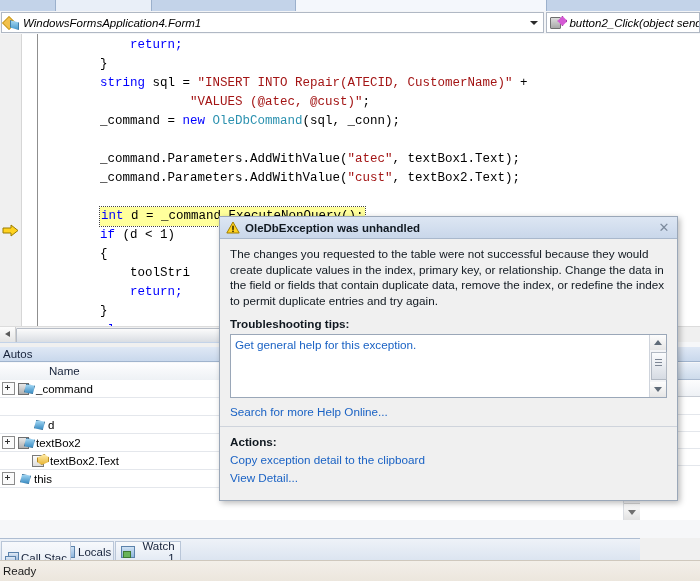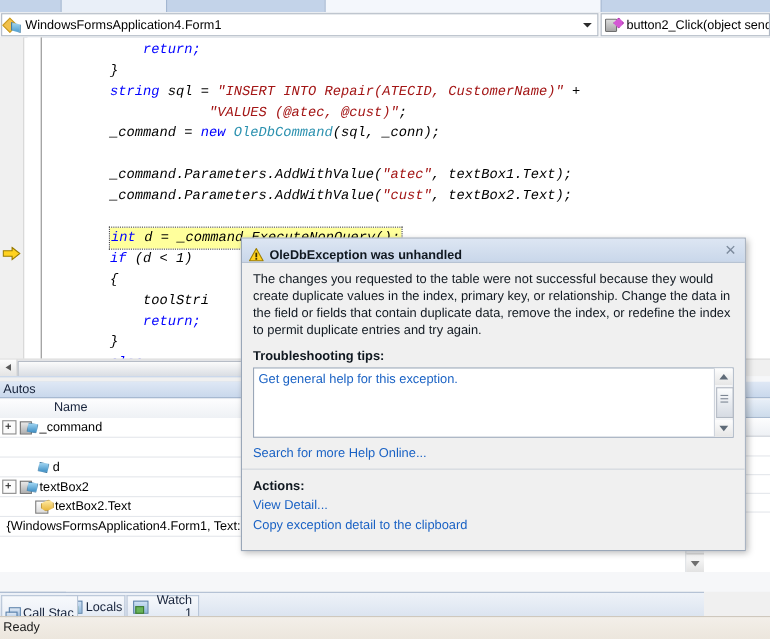"WindowsFormsApplication4.Form1" .nav-combo .nv-text { font-style: none -> italic }
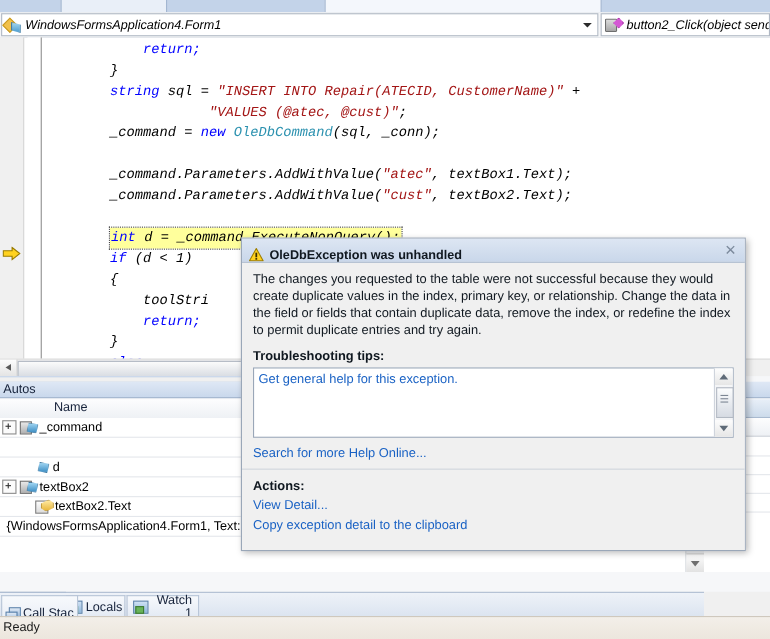"return;" .editor { font-style: italic -> none }
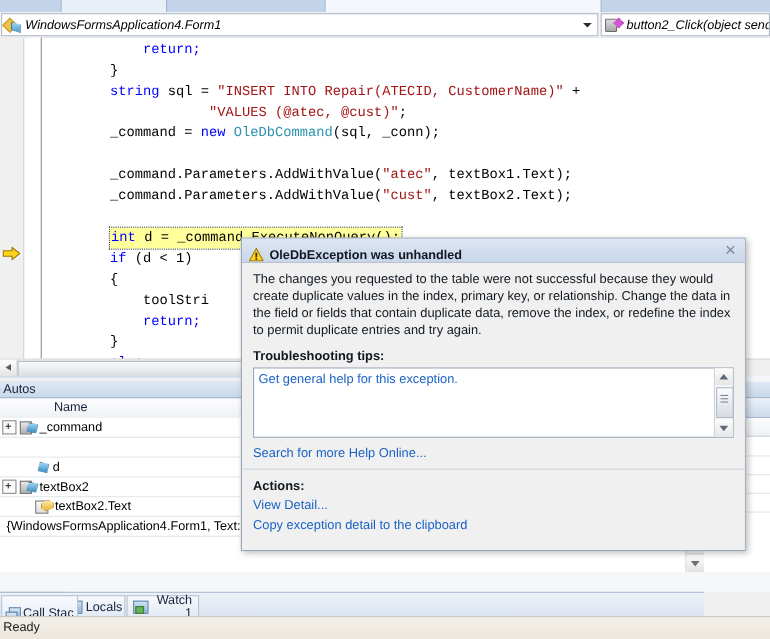"OleDbException was unhandled" .ex-title { align-items: flex-end -> center }
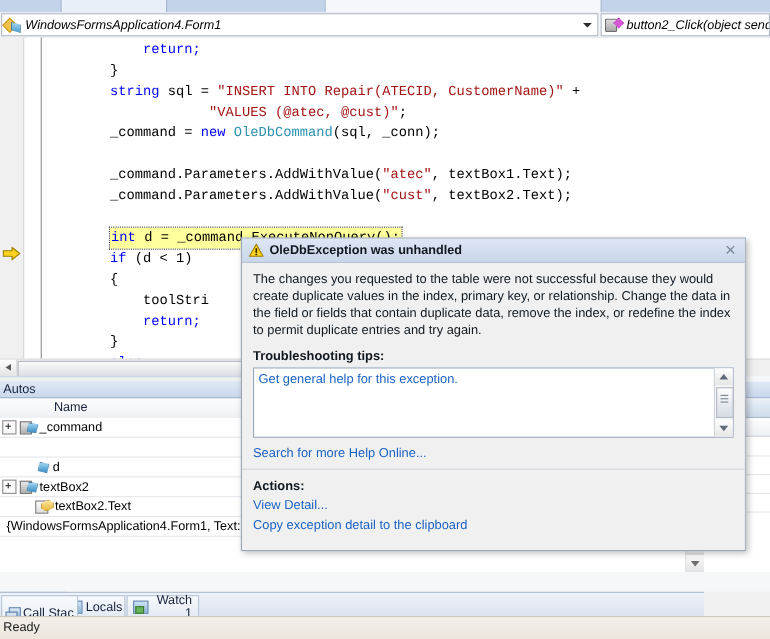"this" div.cell-name { html: none -> <div> <span></span> <span></span> <span>this</span> </div> }
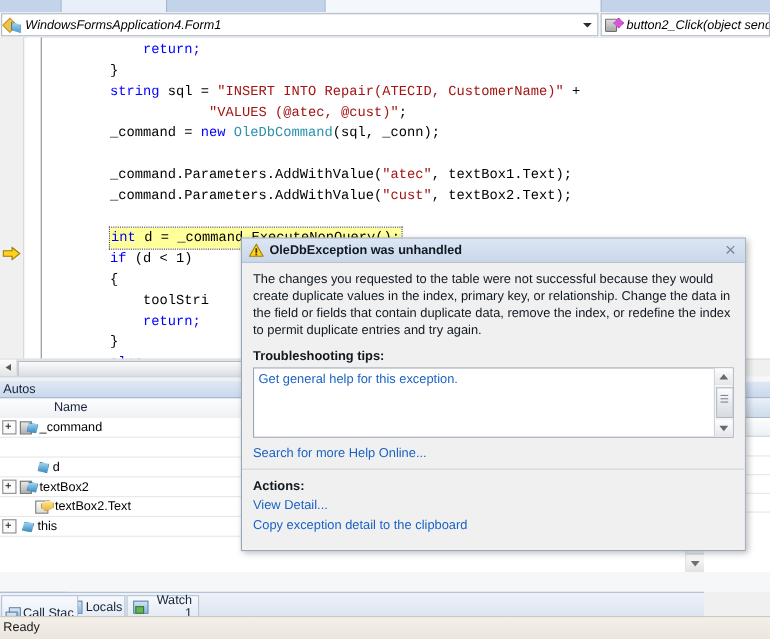"View Detail..." div.ex-action { order: before "Copy exception detail to the" -> after "Copy exception detail to the" }
